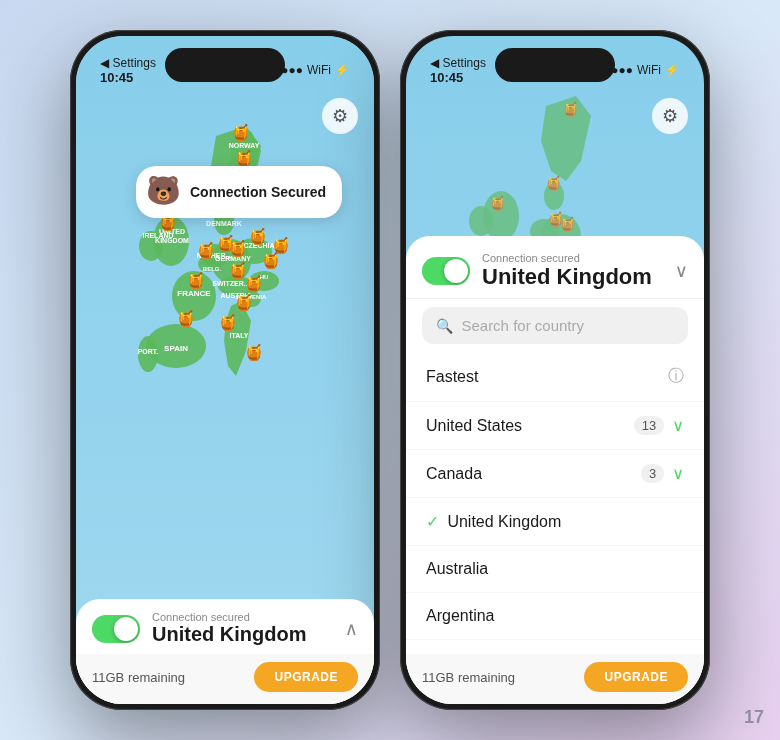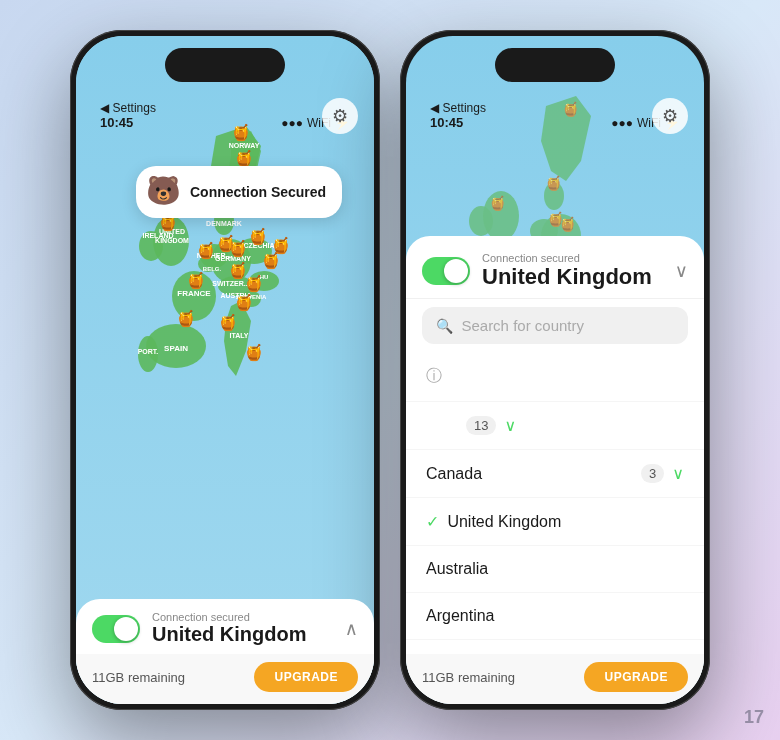"◀ Settings" .status-bar { align-items: flex-end -> center; margin-top: 40px -> none }
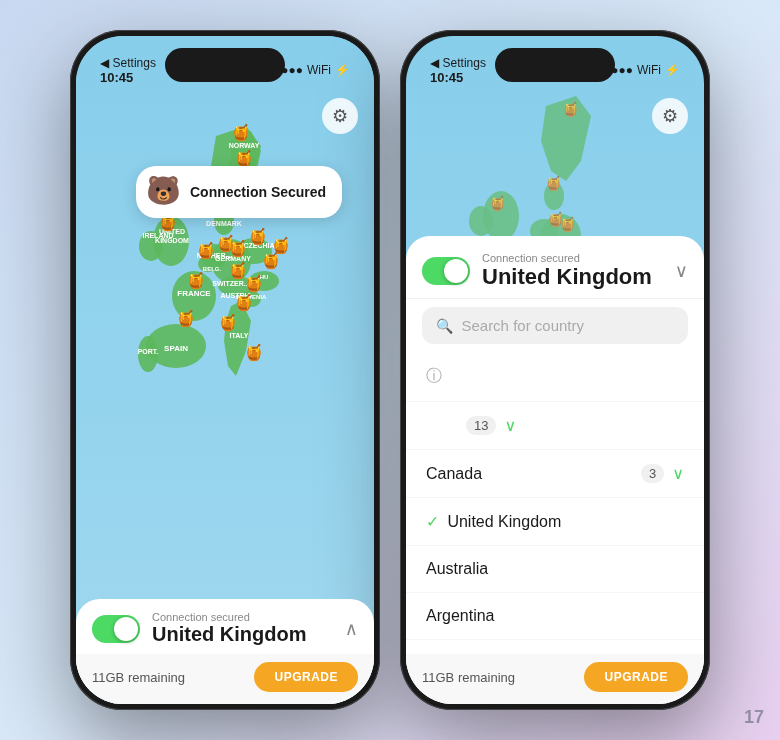"Fastest" span.country-name { html: none -> <span>Fastest</span> }
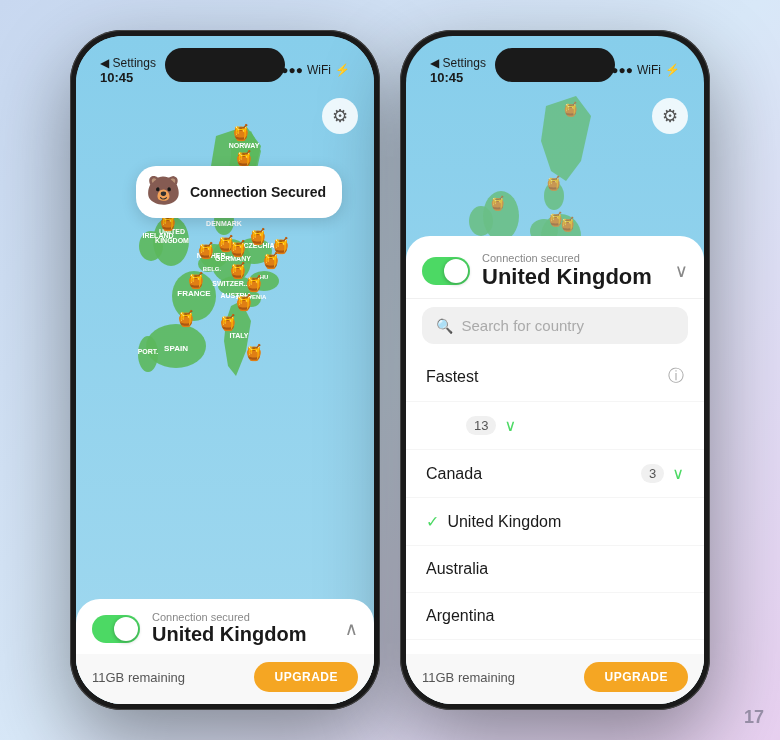"United States" span.country-name { html: none -> <span>United States</span> }
